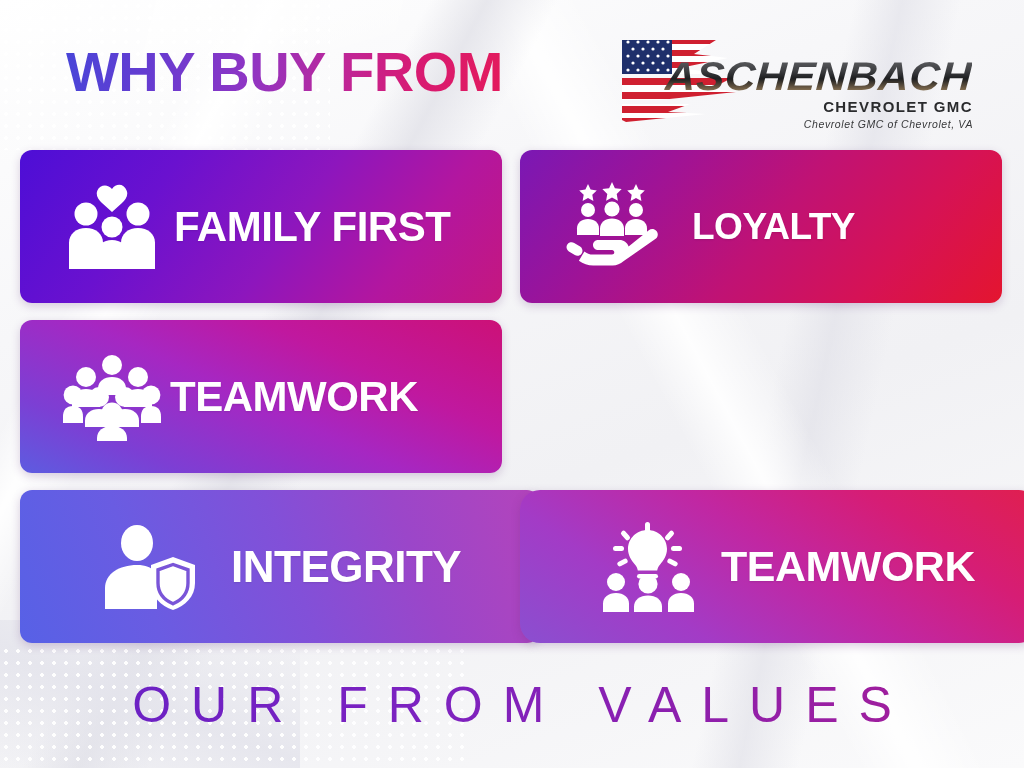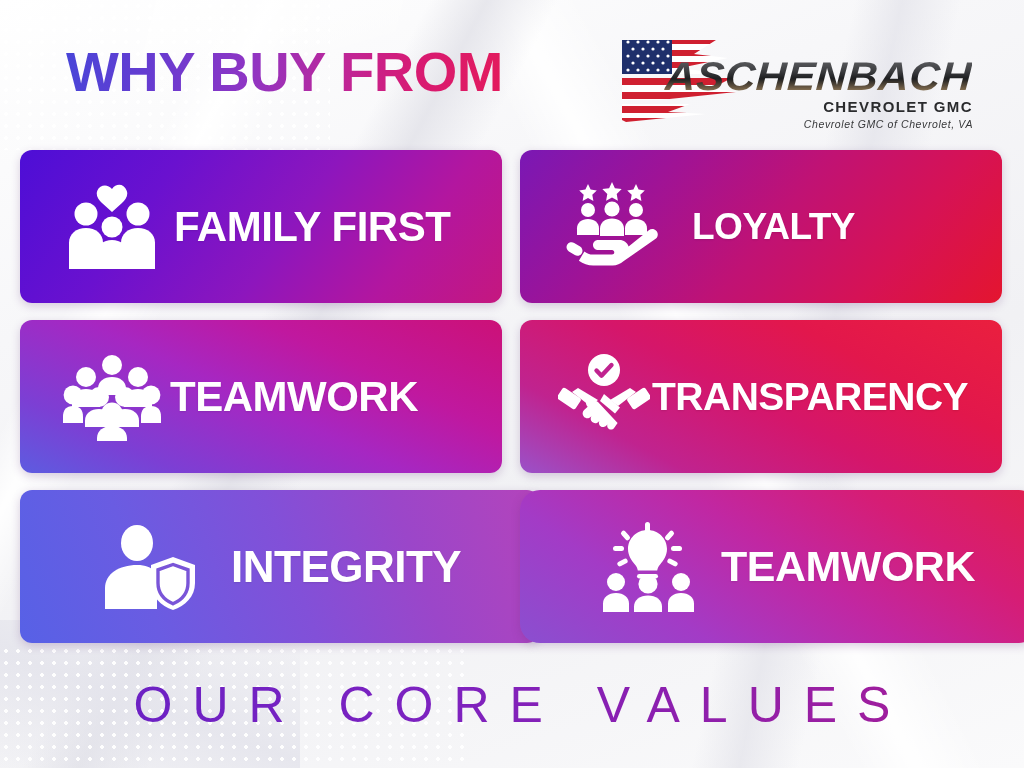"TRANSPARENCY" div.card { html: <div> <div> <svg> <circle></circle> <path></path> <path></path> <path></path> <rect></rect> <rect></rect> <path></path> <path></path> </svg> </div> <div>TRANSPARENCY</div> </div> -> none }
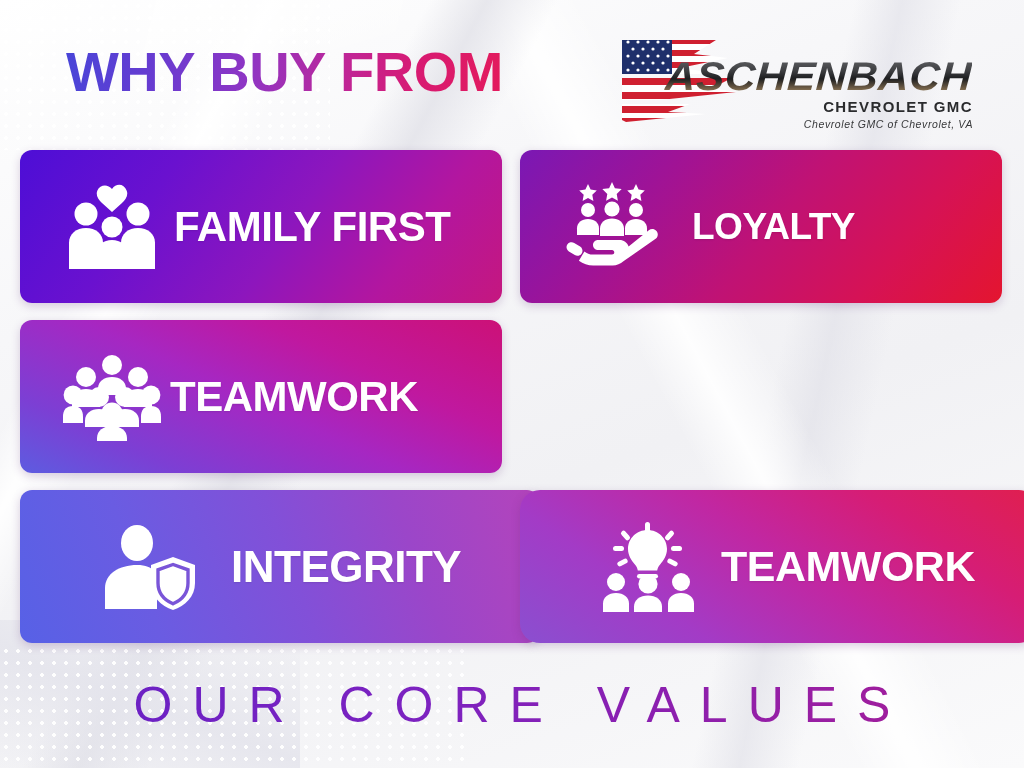"OUR CORE VALUES" div { text: CORE -> FROM }
